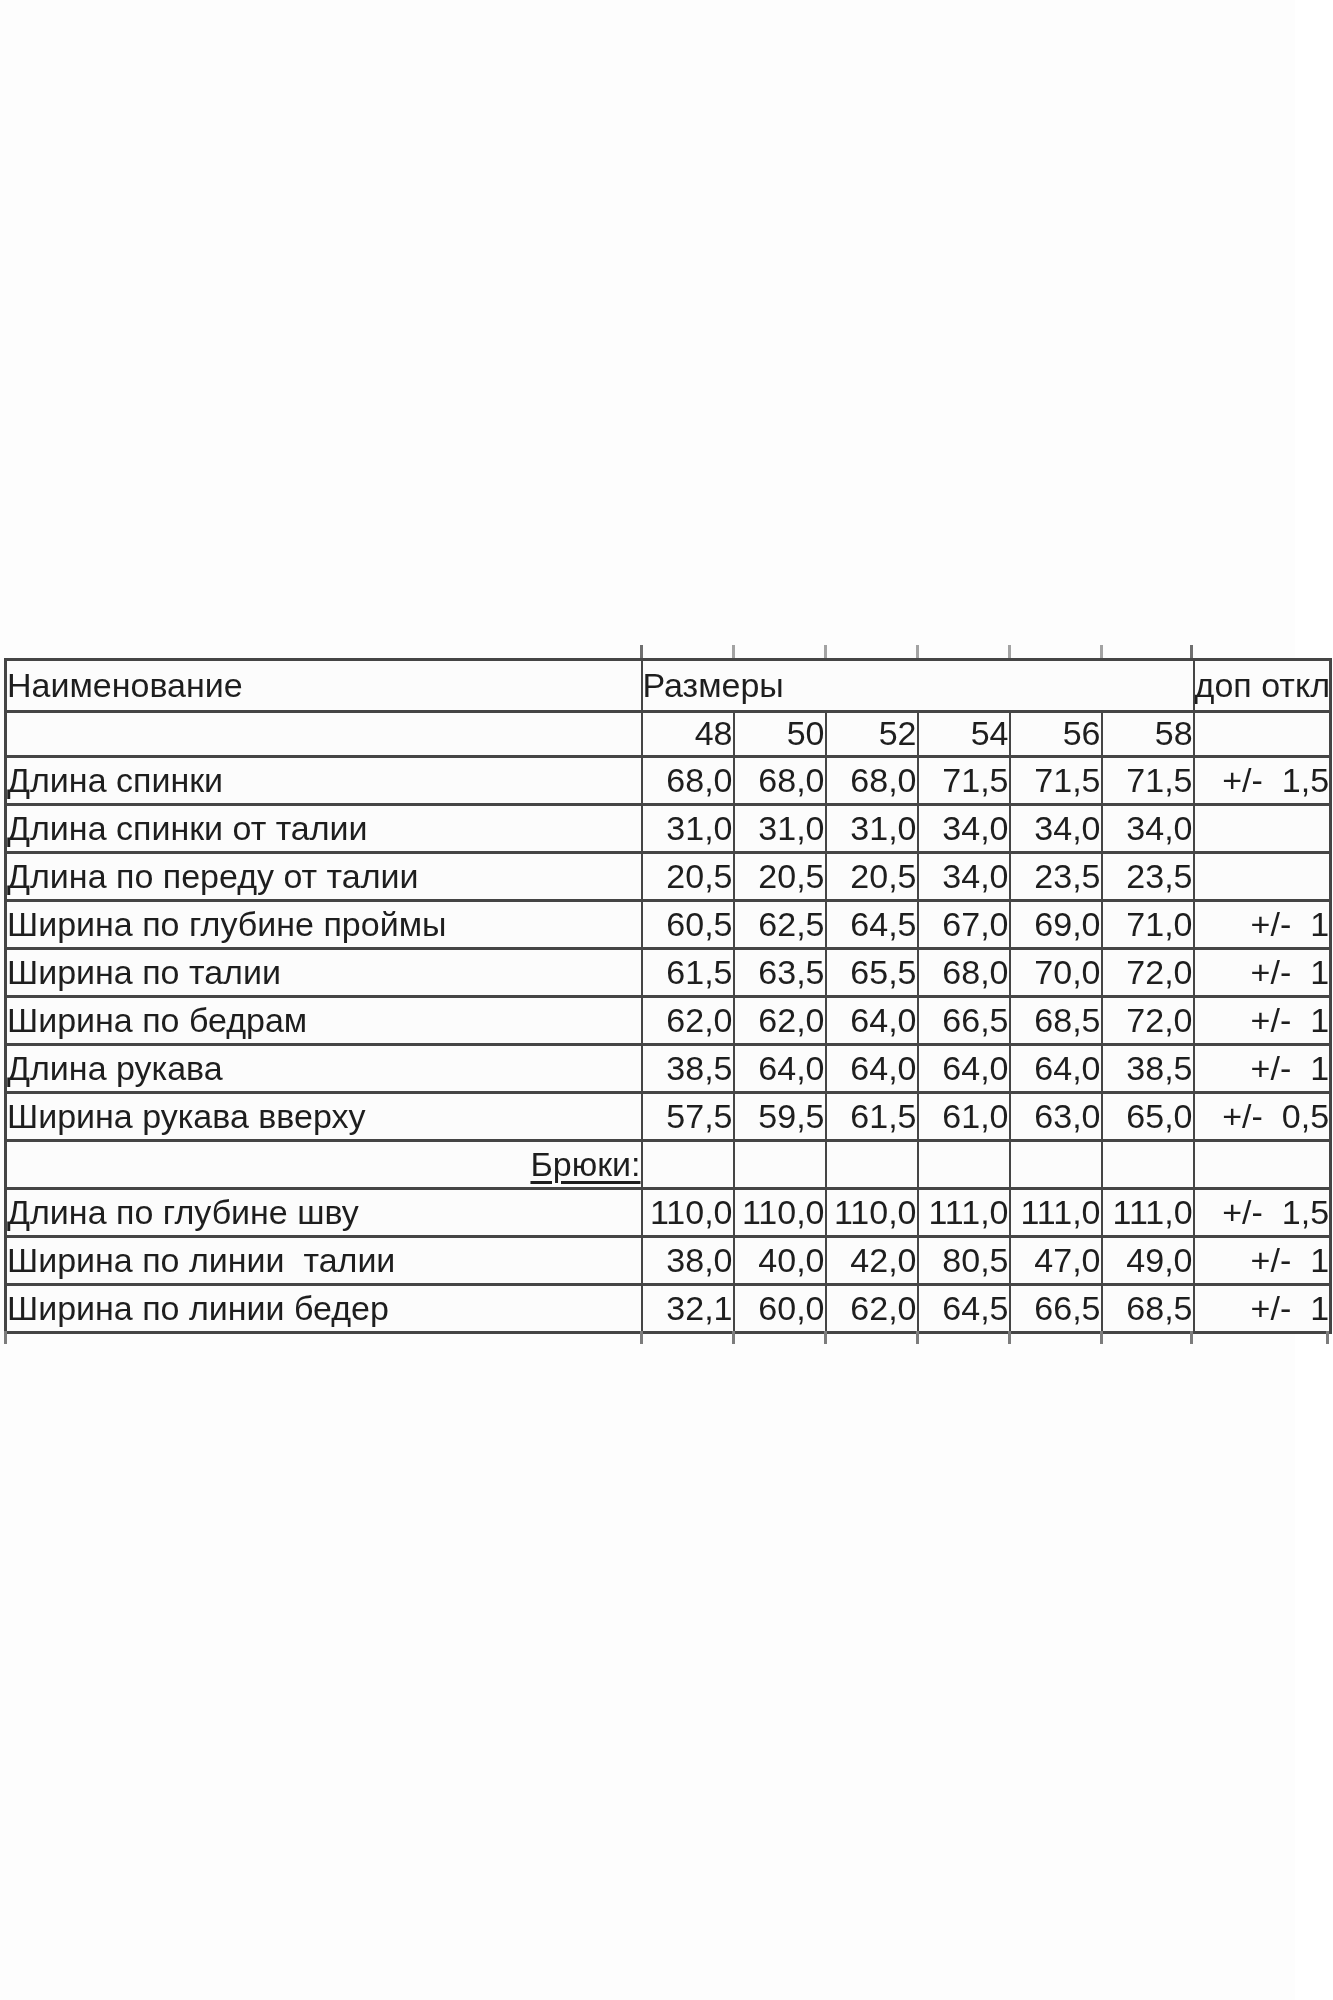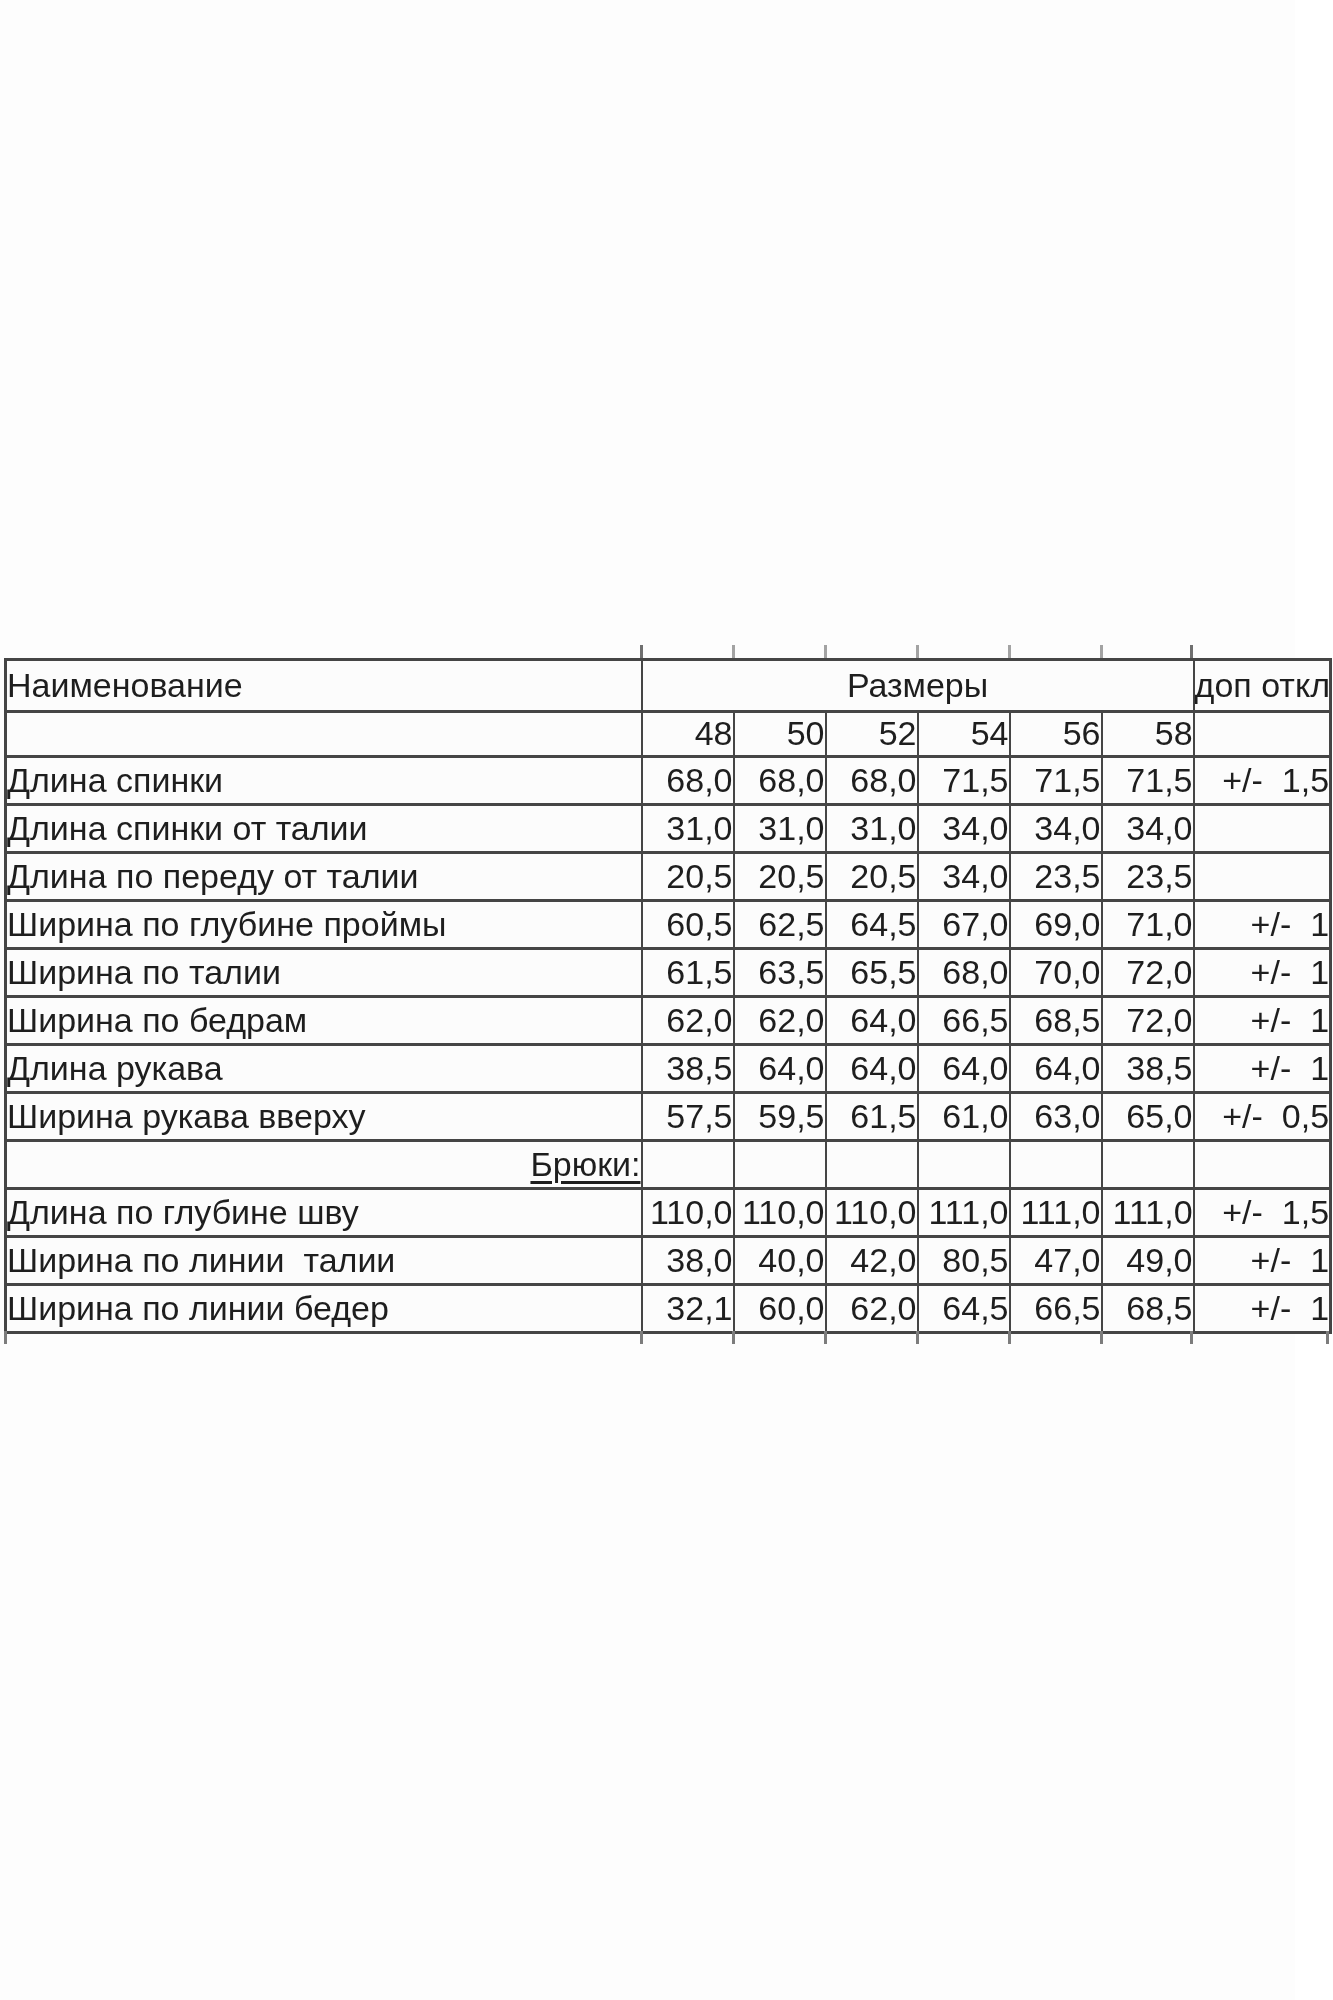"Размеры" .c-sizeshead { text-align: center -> left }
